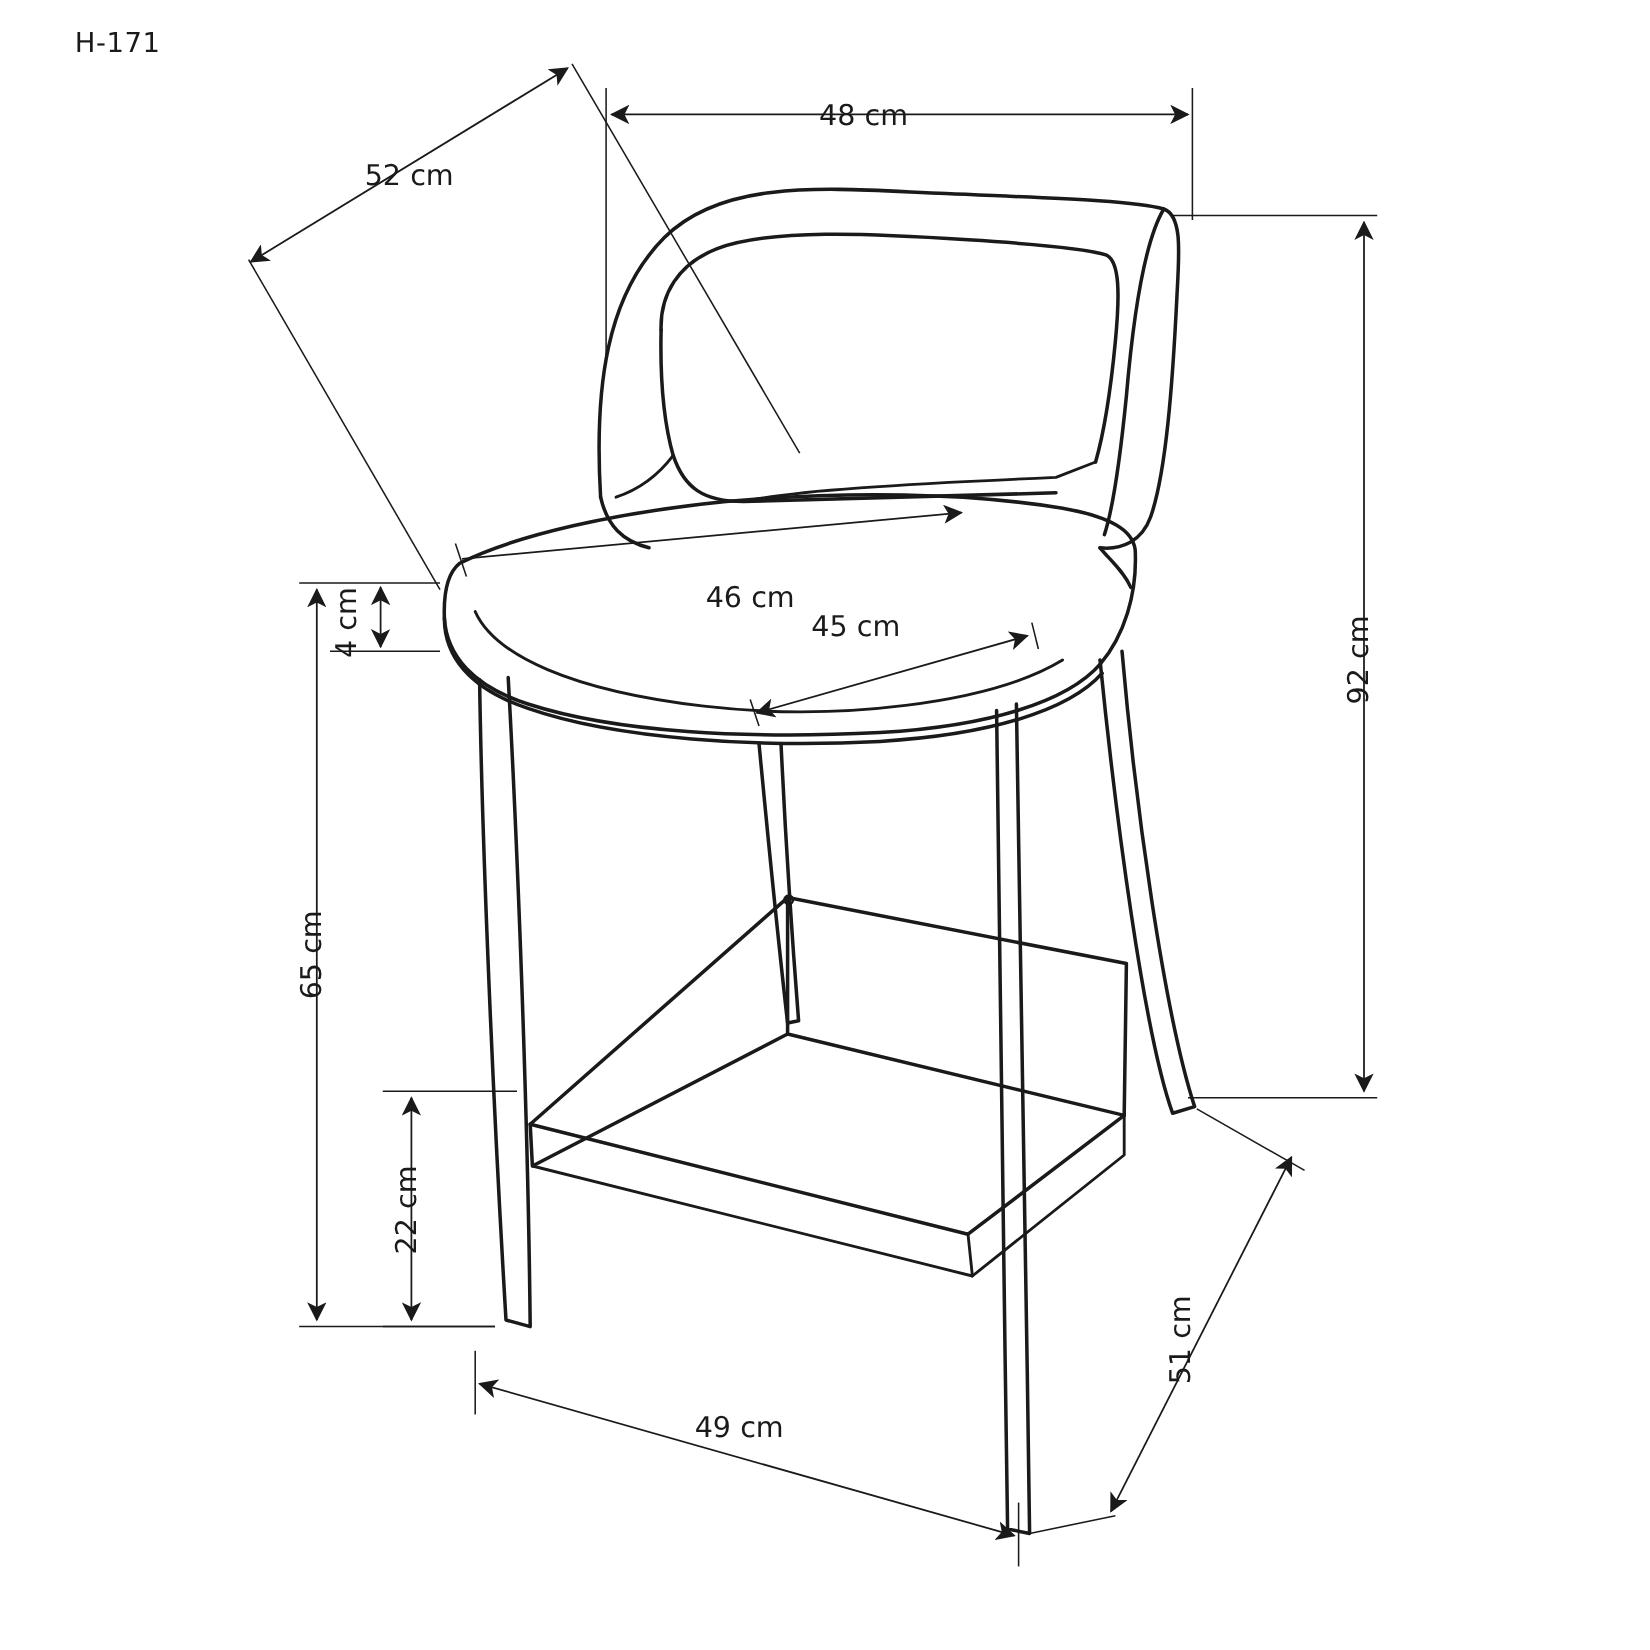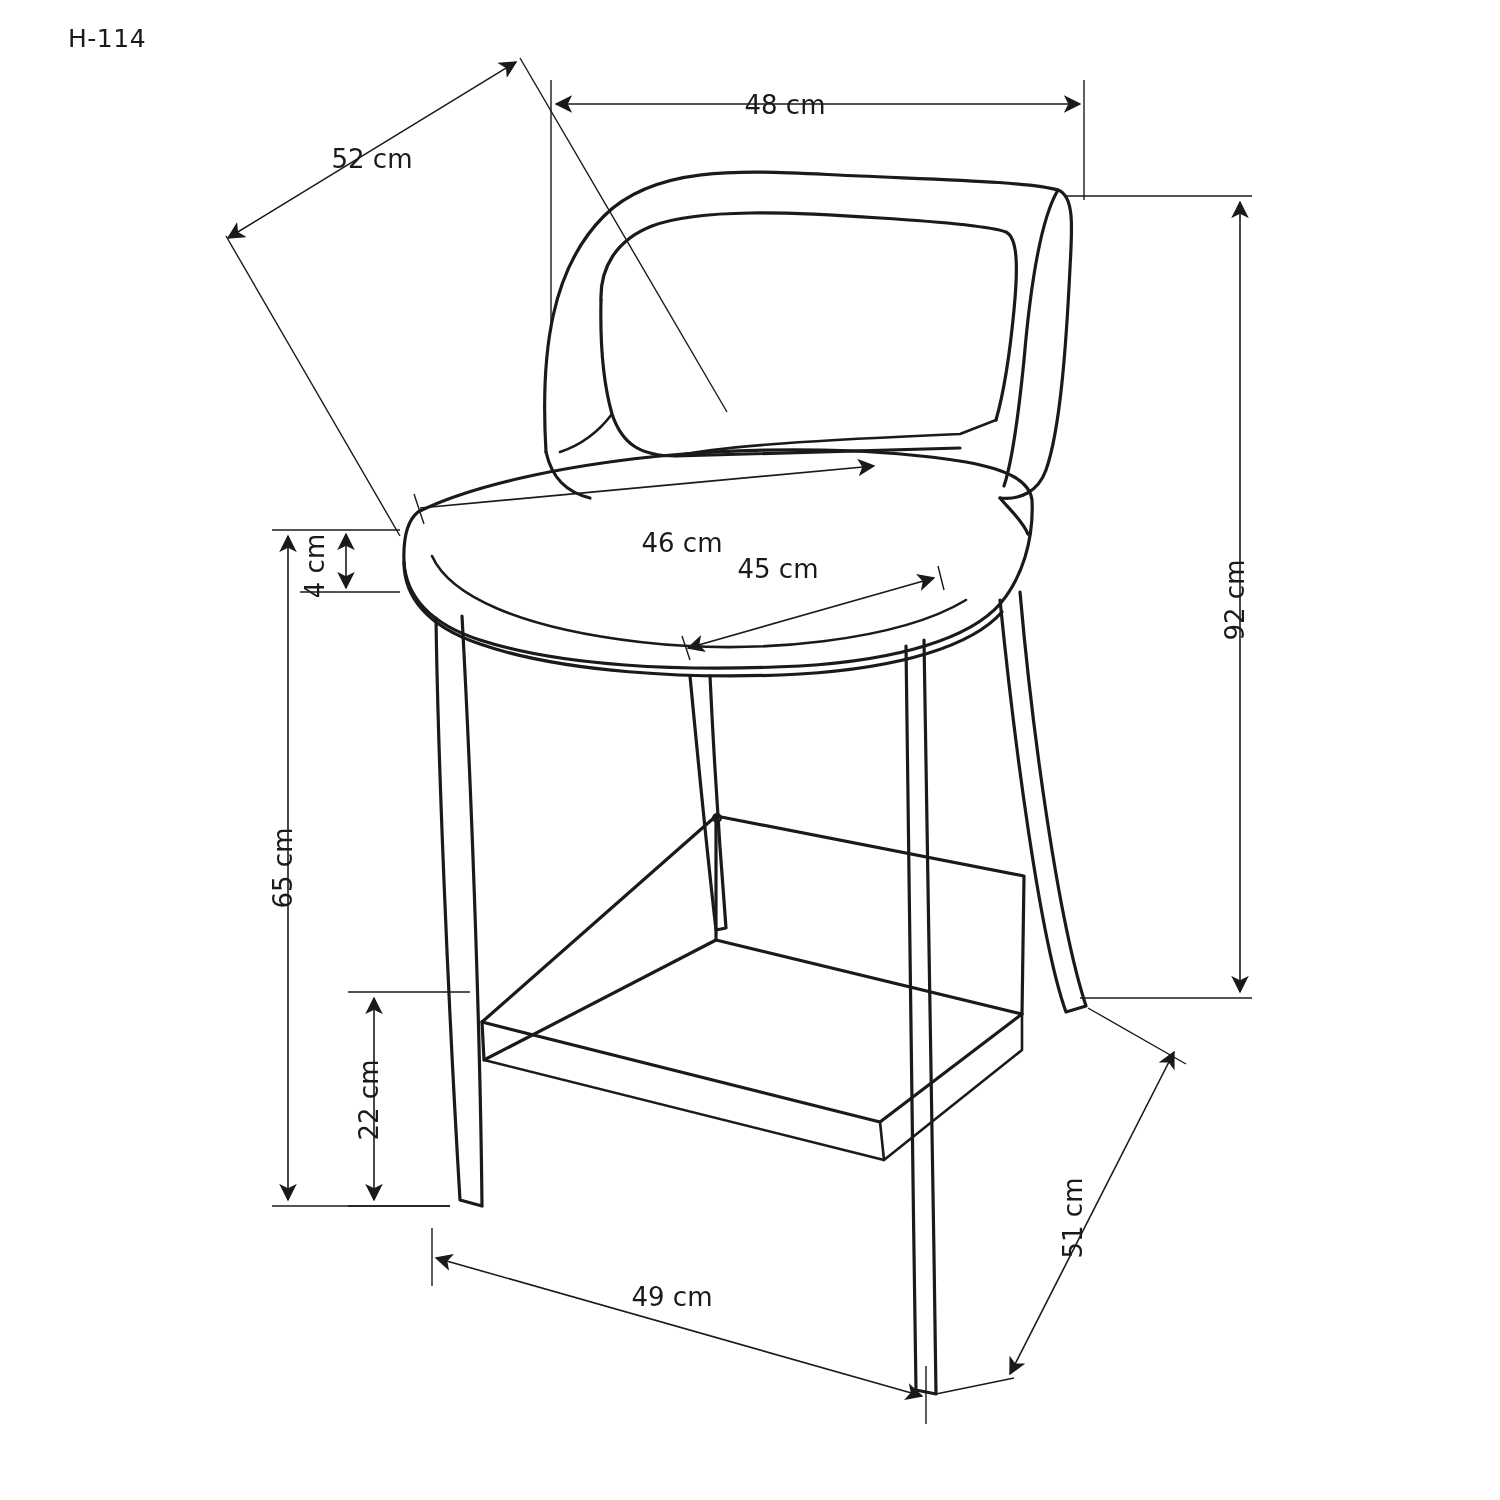"H-114" div.model-code { text: H-114 -> H-171 }
